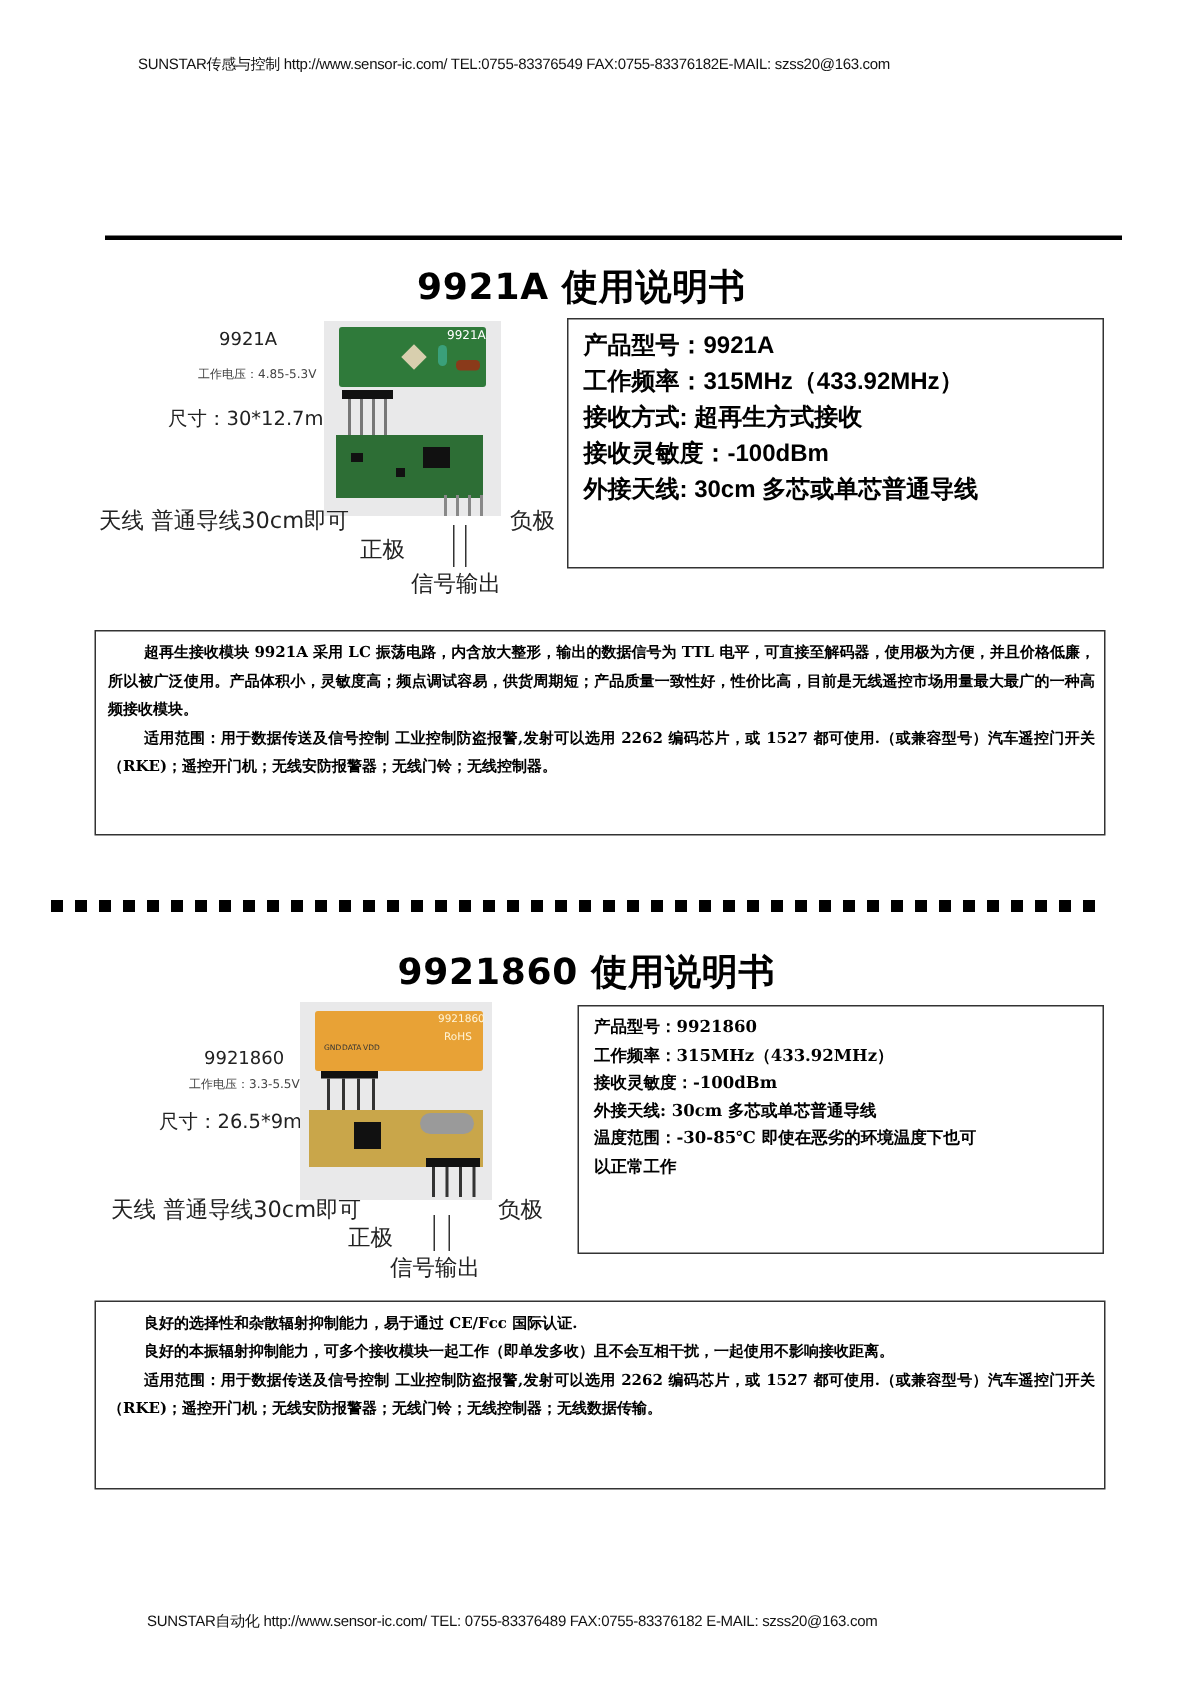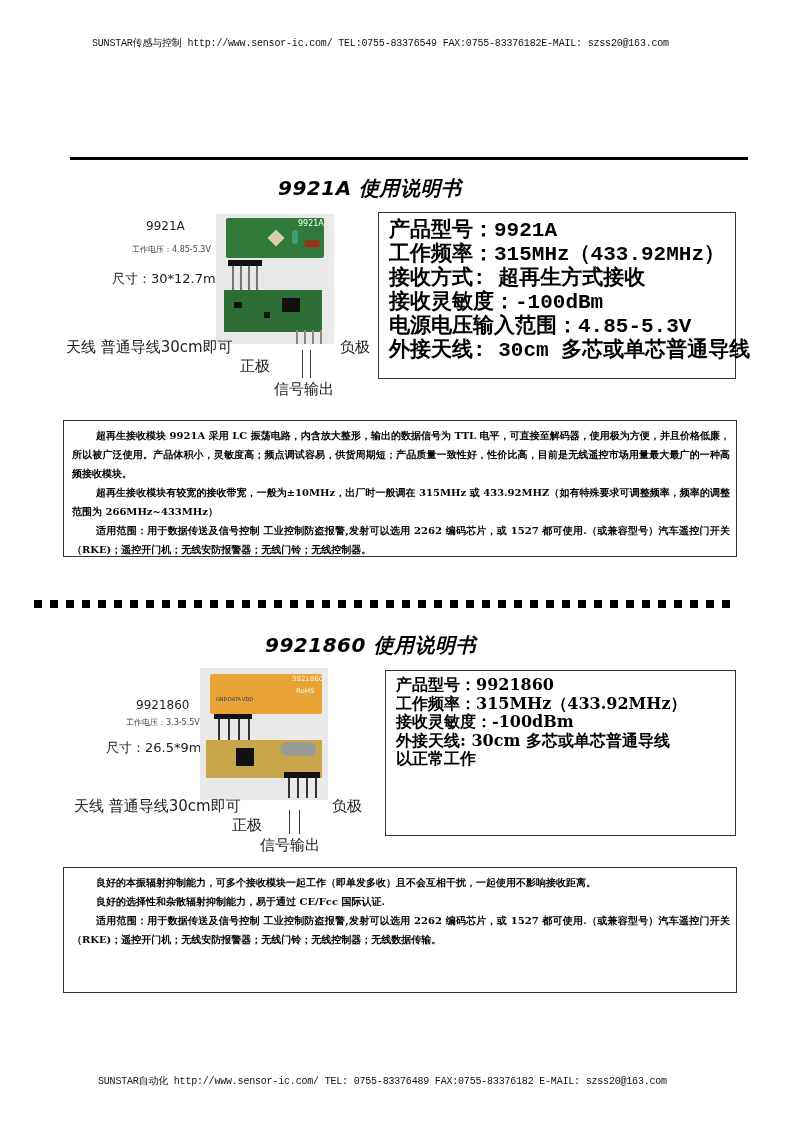"SUNSTAR传感与控制 http://www.sensor-ic.com/" .hdr { font-family: Liberation Mono, monospace -> Liberation Sans, sans-serif }
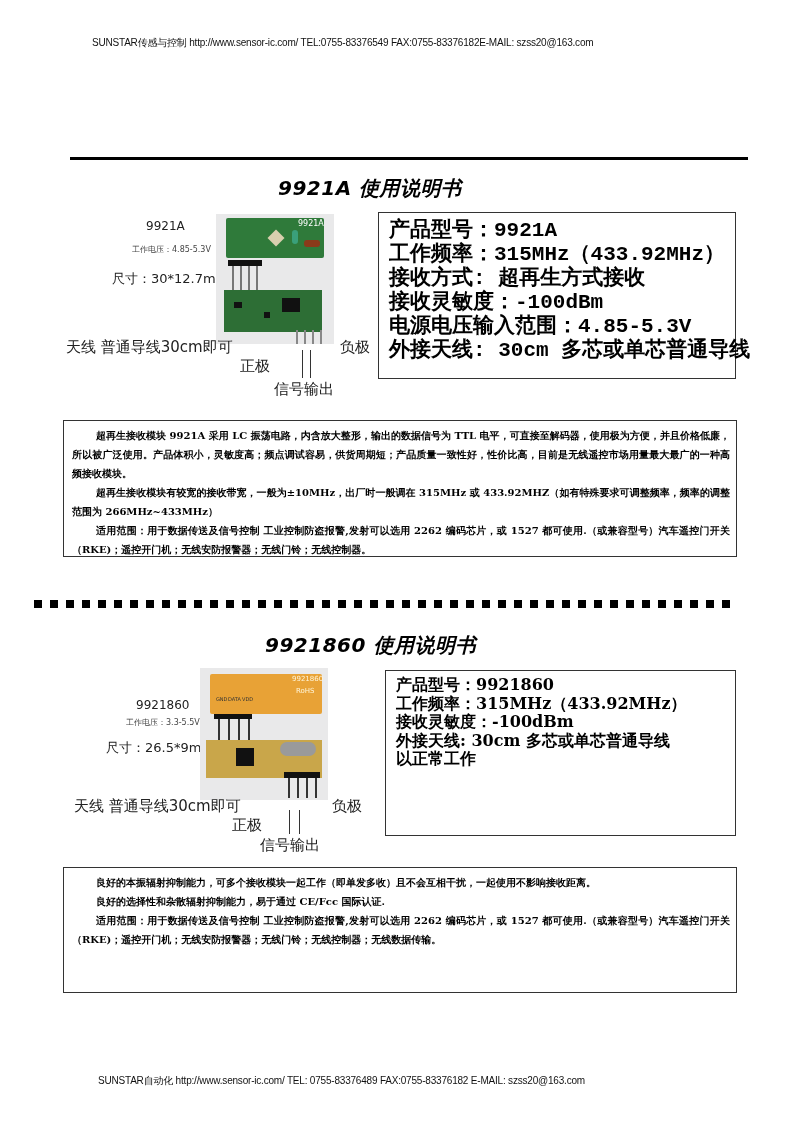"9921A 使用说明书" .title { font-size: 20px -> 24px; font-style: italic -> none }
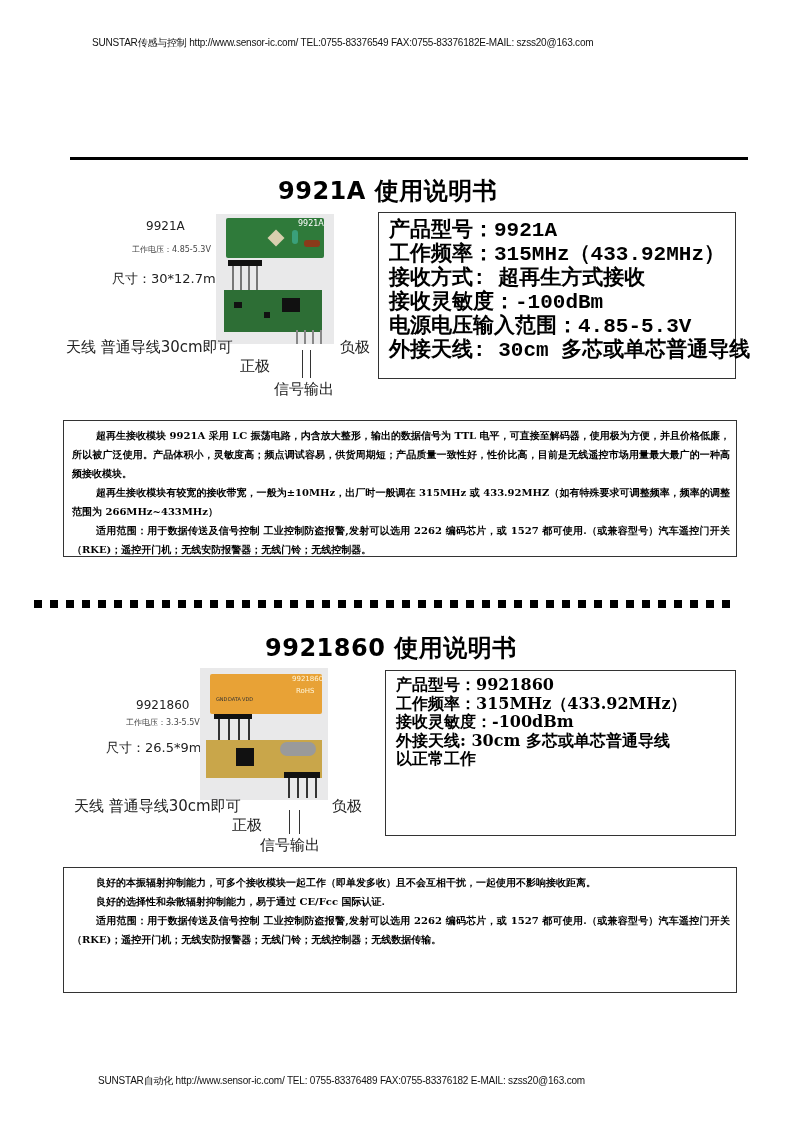"产品型号：9921A" .spec1 div { font-family: Liberation Mono, monospace -> Liberation Sans, sans-serif; font-size: 21px -> 16px }
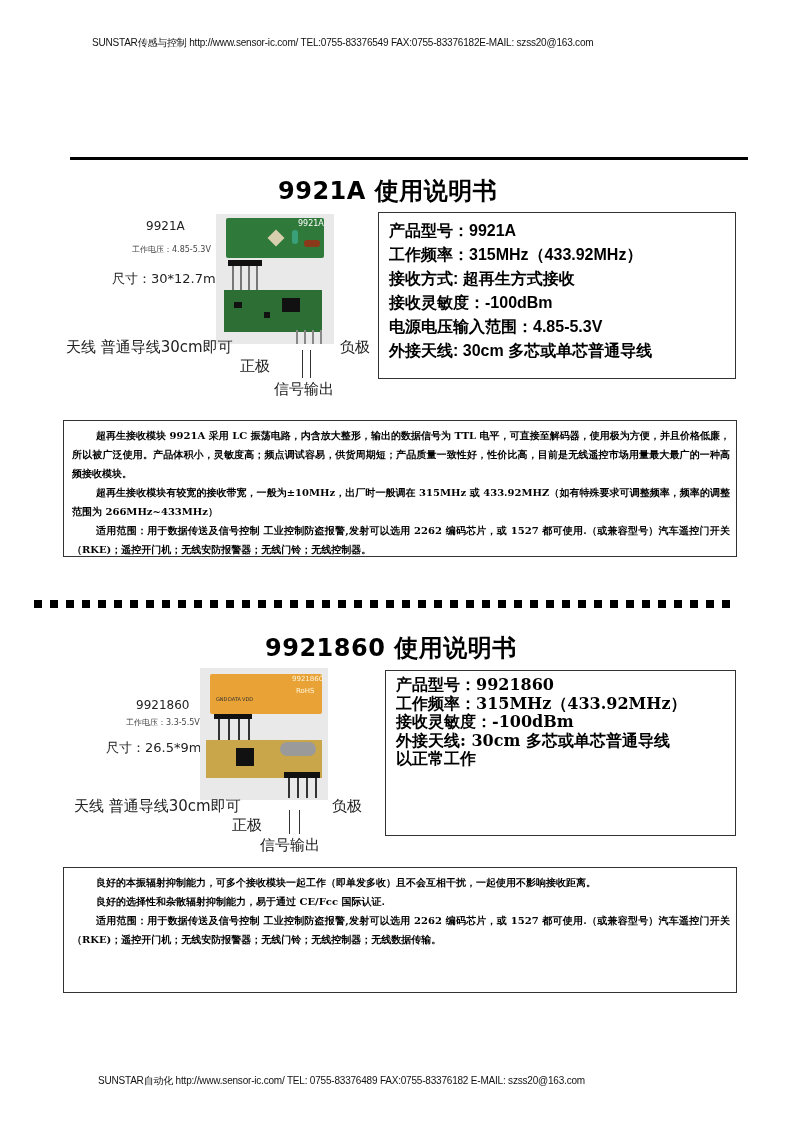"电源电压输入范围：4.85-5.3V" div { html: <div>电源电压输入范围：4.85-5.3V</div> -> none }
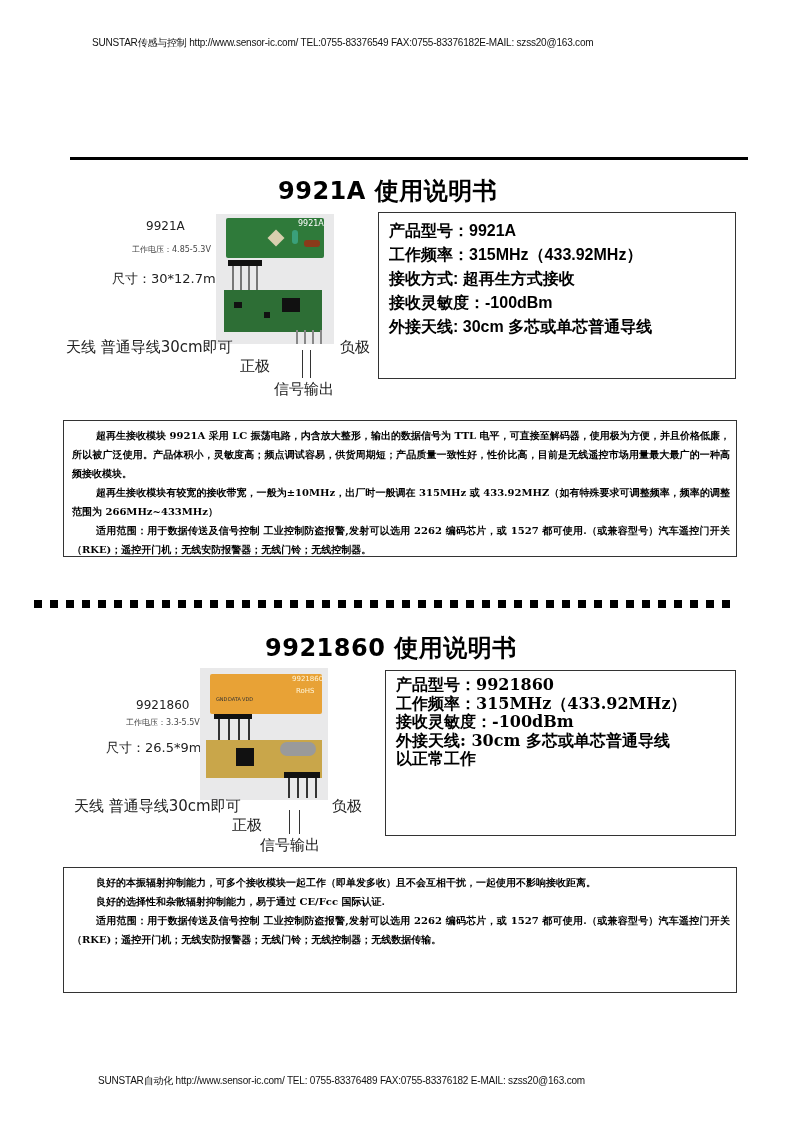"超再生接收模块有较宽的接收带宽，一般为±10MHz，出厂时一般调在 315MHz" p.ind { html: <p>超再生接收模块有较宽的接收带宽，一般为±10MHz，出厂时一般调在 315MHz 或 433.92MHZ（如有特殊要求可调整频率，频率的调整范围为 266MHz~433MHz）</p> -> none }
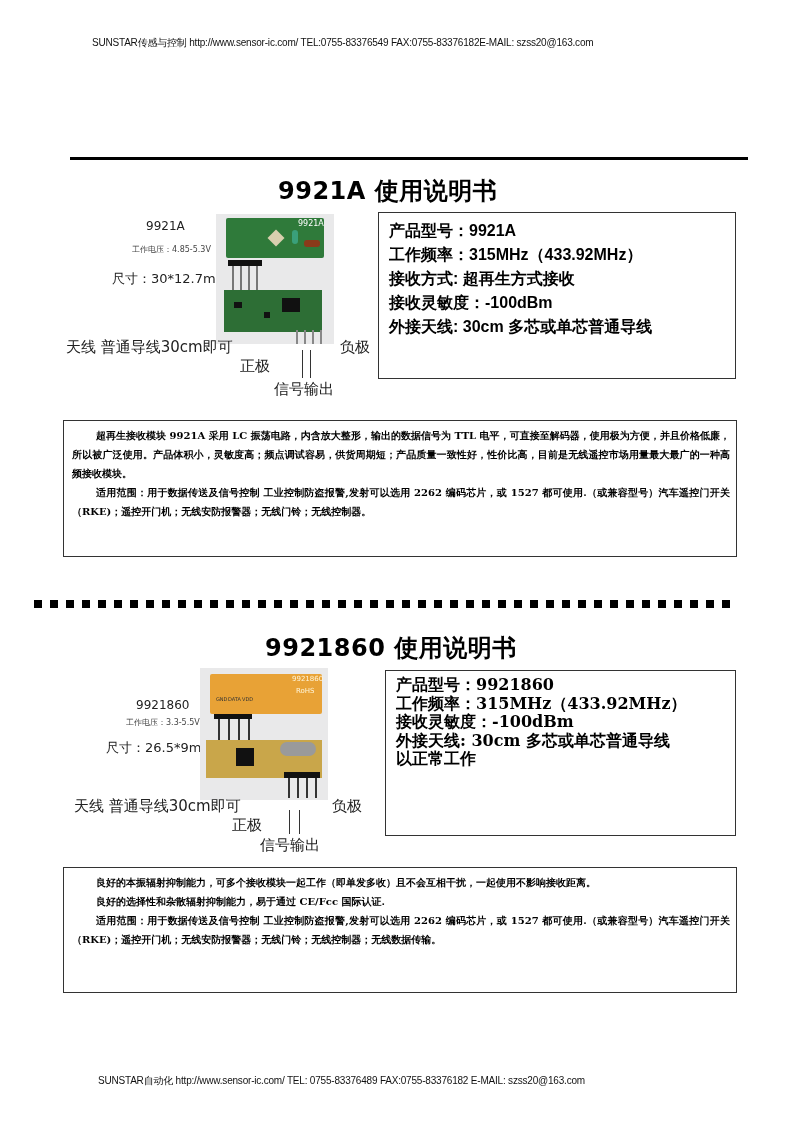"产品型号：9921860" .spec2 div { font-size: 16px -> 11px }
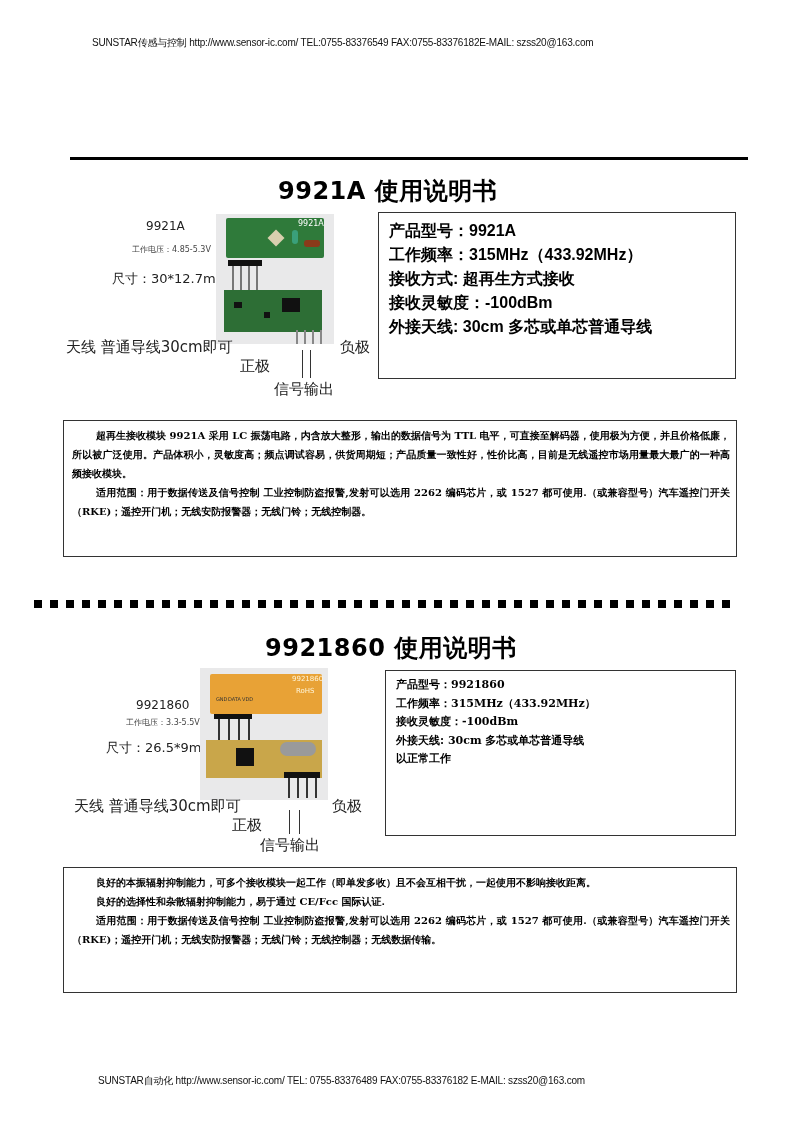"温度范围：-30-85℃ 即使在恶劣的环境温度下也可" div { html: none -> <div>温度范围：-30-85℃ 即使在恶劣的环境温度下也可</div> }
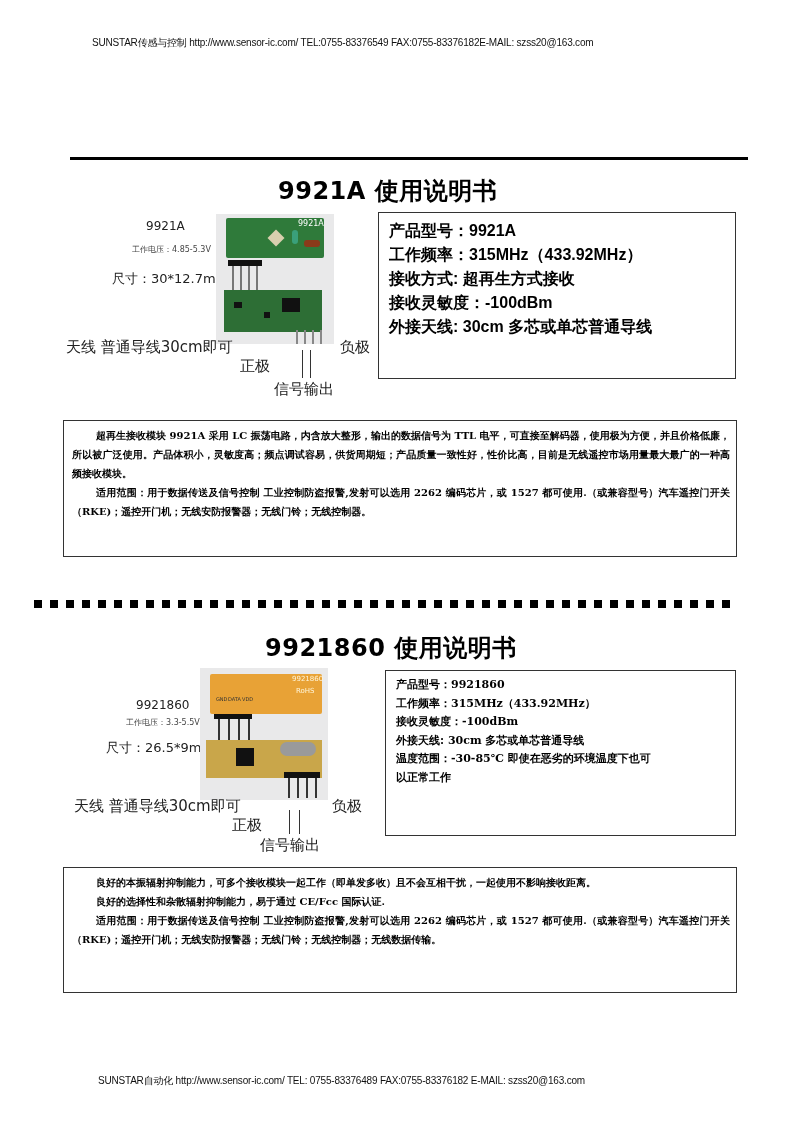"良好的本振辐射抑制能力，可多个接收模块一起工作（即单发多收）且不会互相干扰，一起" p.ind { order: before "良好的选择性和杂散辐射抑制能力，易于通过 CE/Fcc 国际认证." -> after "良好的选择性和杂散辐射抑制能力，易于通过 CE/Fcc 国际认证." }
